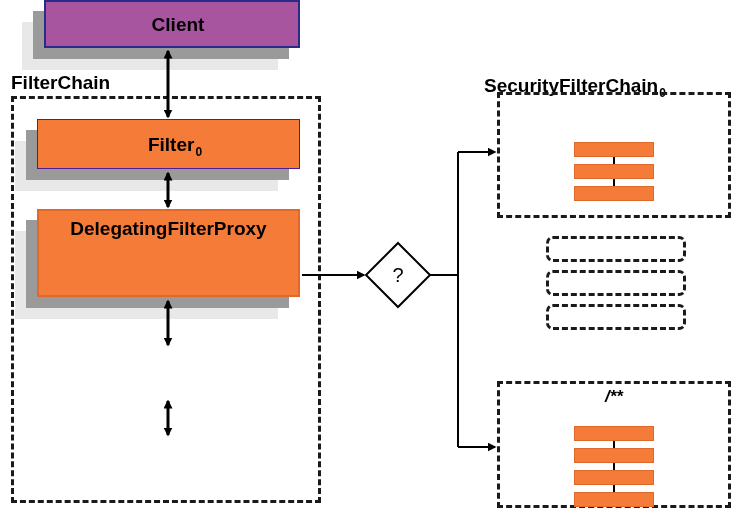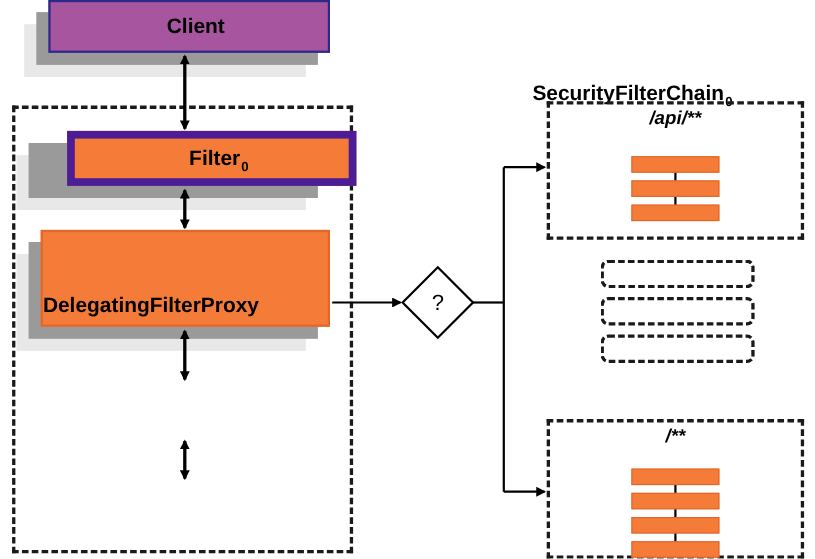"FilterChain" div.group-title { html: none -> <div> <span>FilterChain</span> </div> }
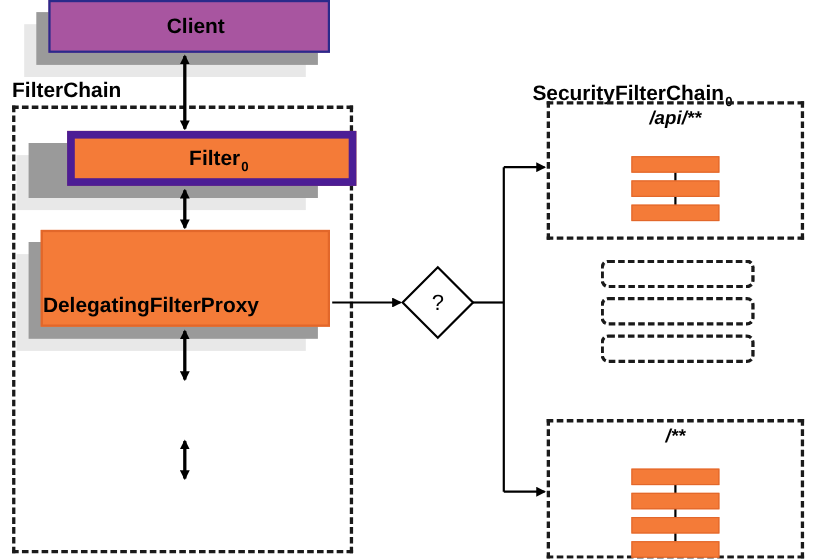"/api/**" div.path-label { html: <div> <span>/api/**</span> </div> -> none }
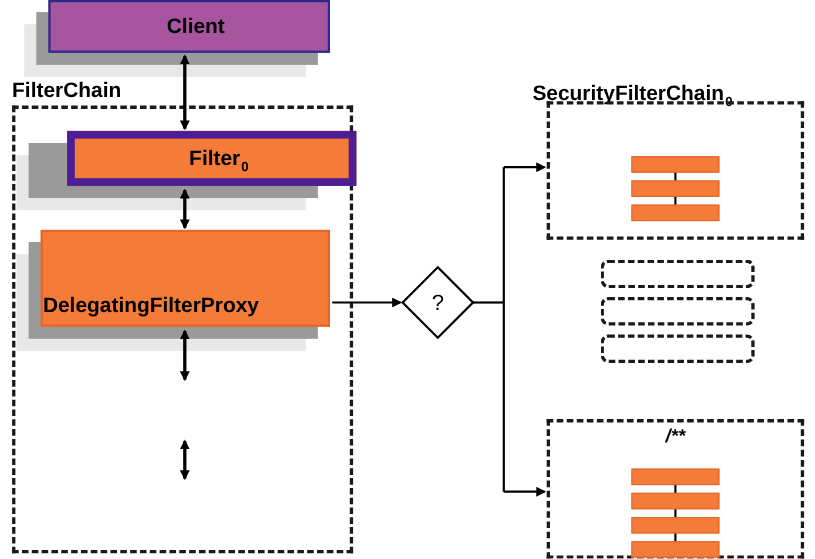"Filter0" .face.orange { border: 7px solid #4c1d95 -> 1px solid #4c1d95; margin-left: 24px -> none }
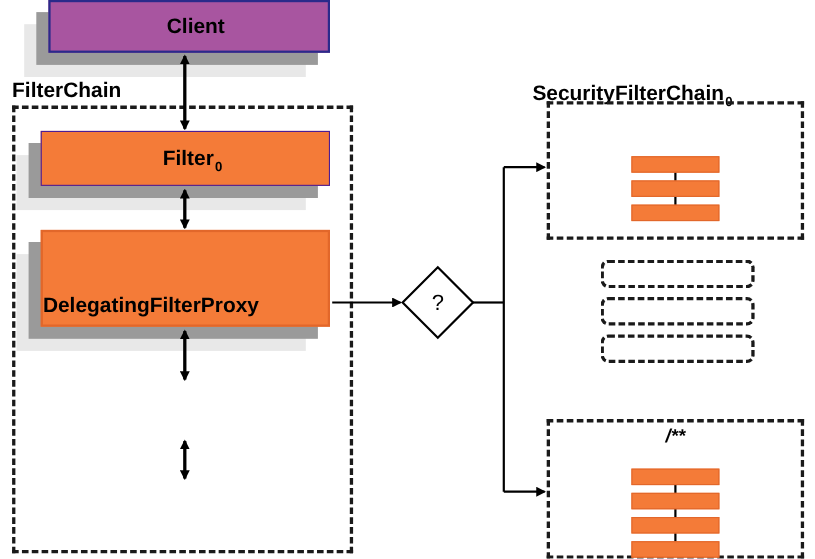"DelegatingFilterProxy" .dfp-face { align-items: flex-end -> center; flex-direction: row -> column }
